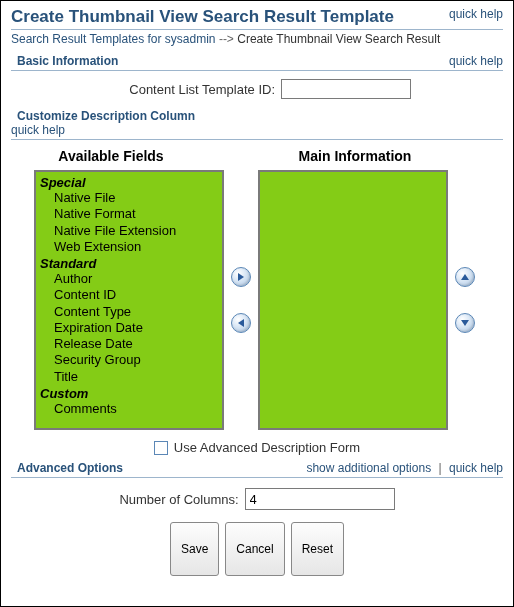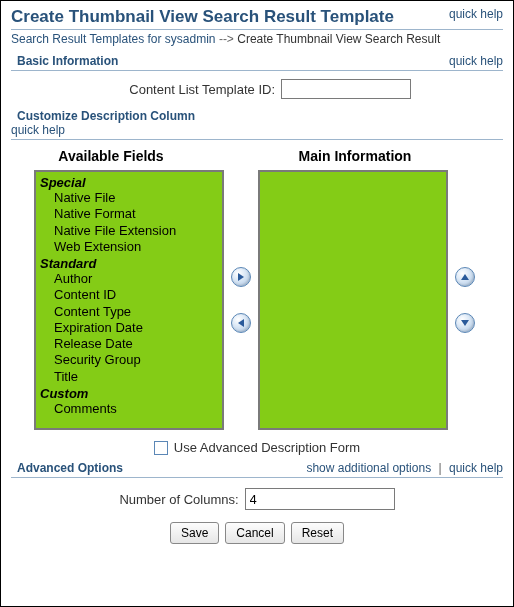"Save" .btn { padding: 3px 10px -> 19px 10px }
